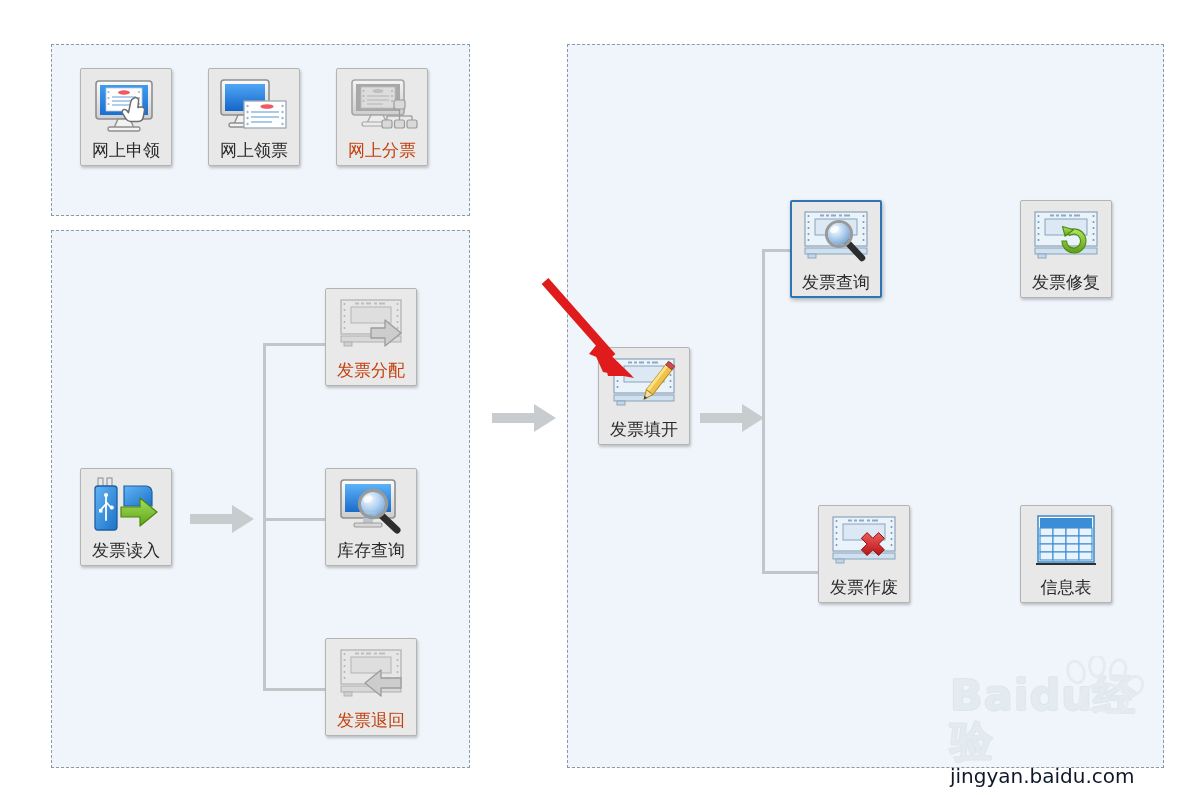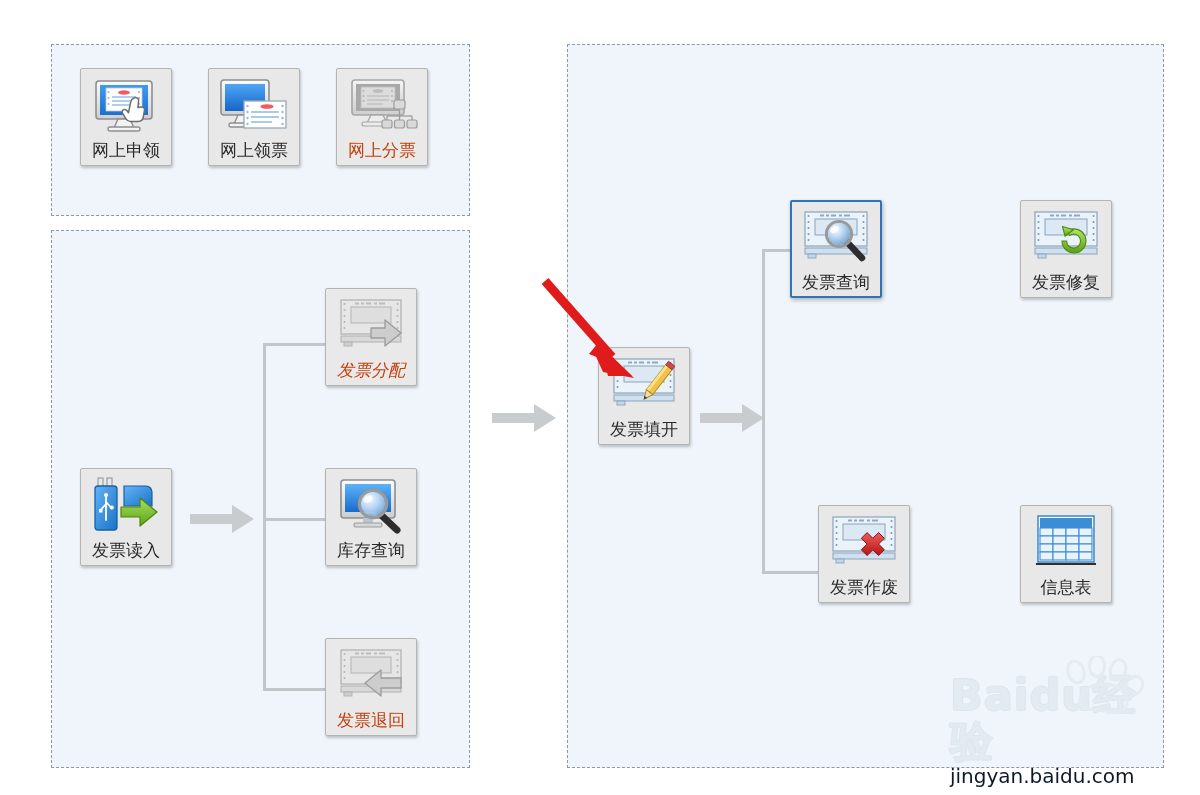"发票分配" div.tile { font-style: italic -> none }
